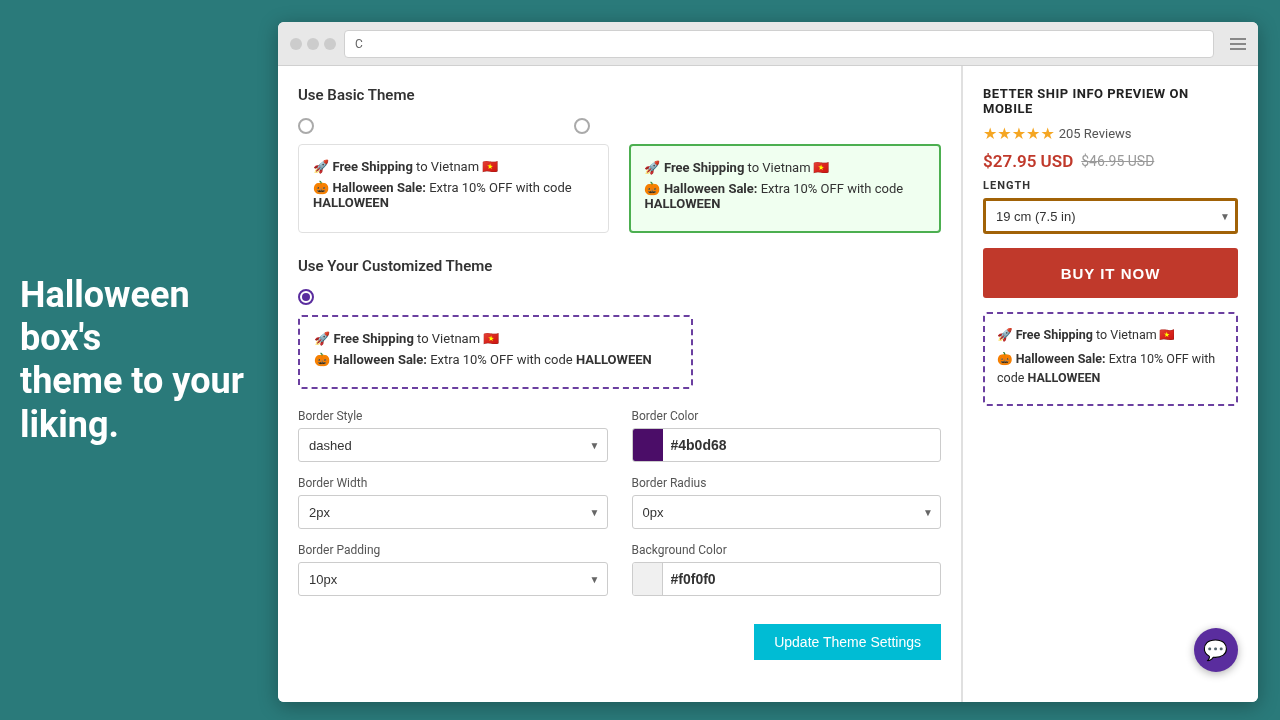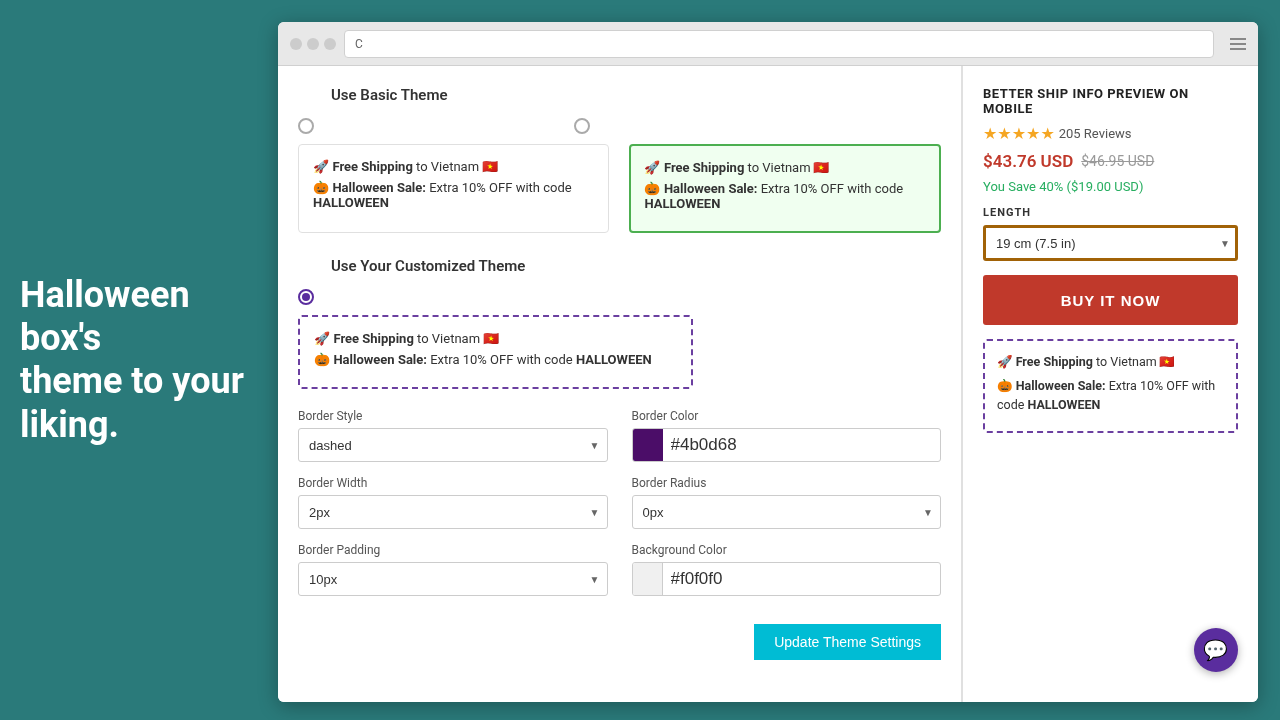"Use Basic Theme" .section-title { margin-left: 33px -> none }
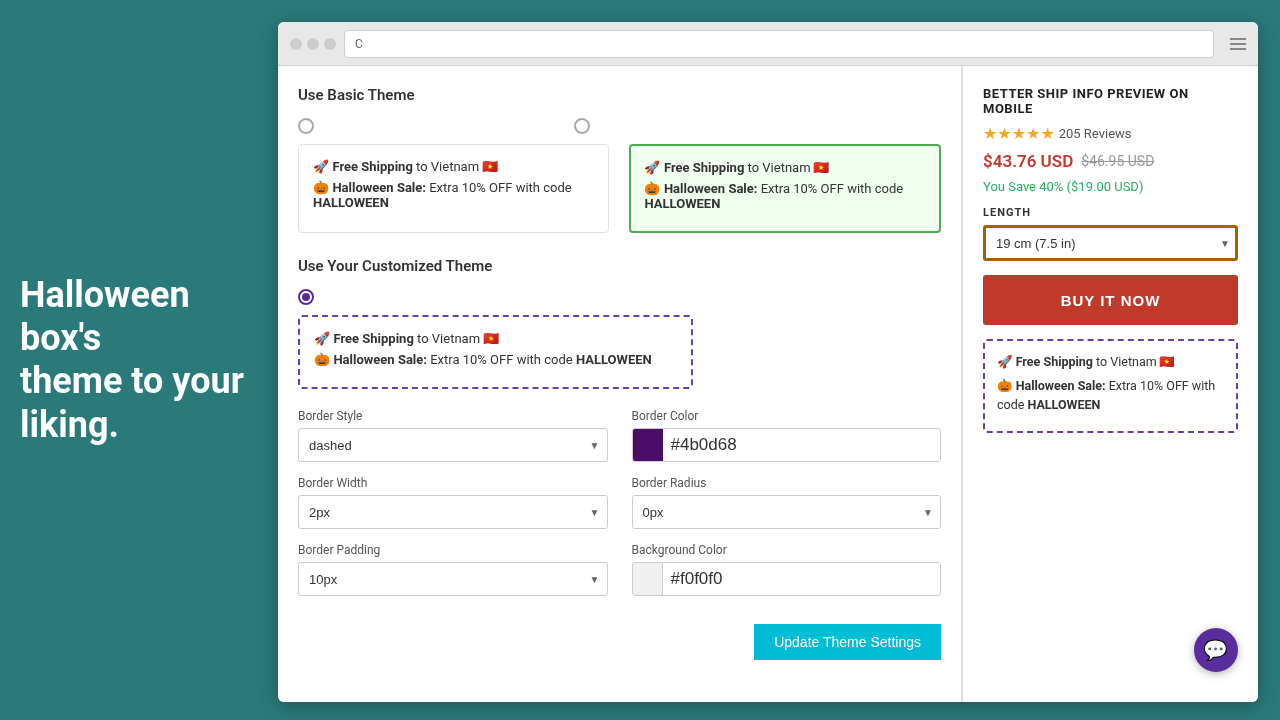"$43.76 USD" span.price-current { text: $43.76 -> $27.95 }
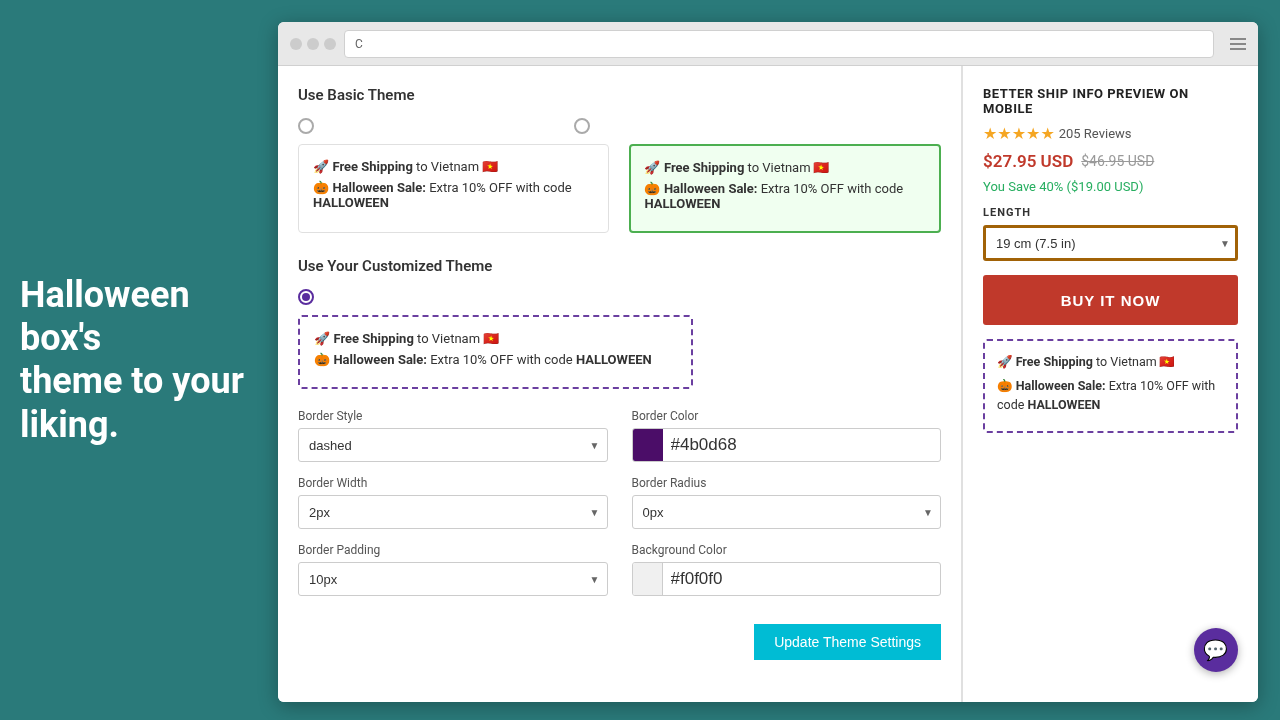"You Save 40% ($19.00 USD)" div.savings { html: <div>You Save 40% ($19.00 USD)</div> -> none }
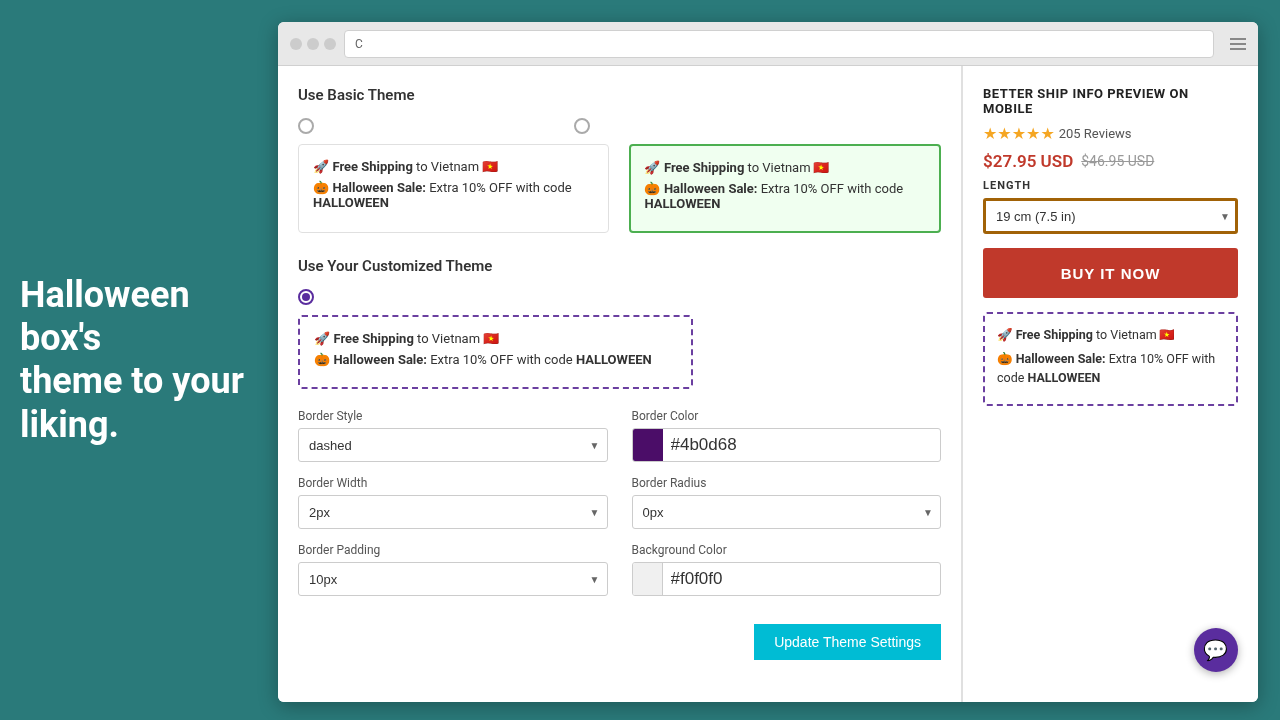"#4b0d68" .color-text { font-size: 17px -> 14px; font-weight: none -> bold }
